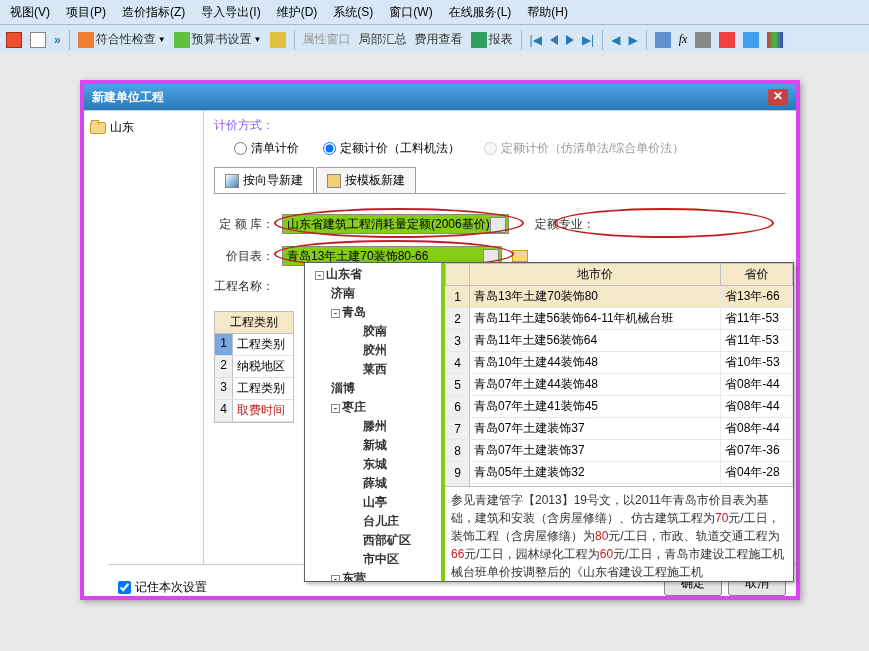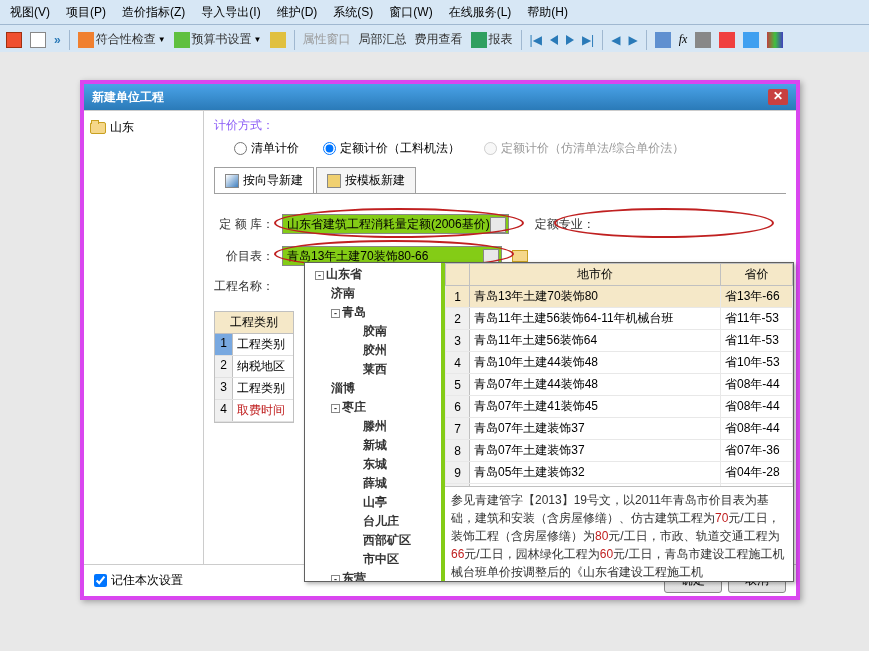"记住本次设置" .dlg-foot { align-items: center -> flex-end; margin-left: none -> 24px }
